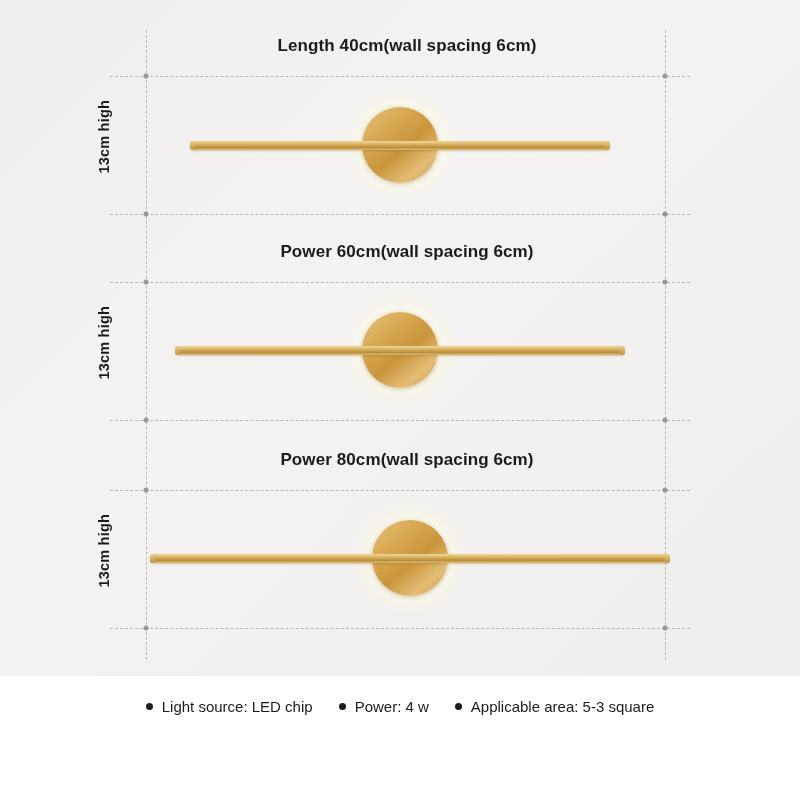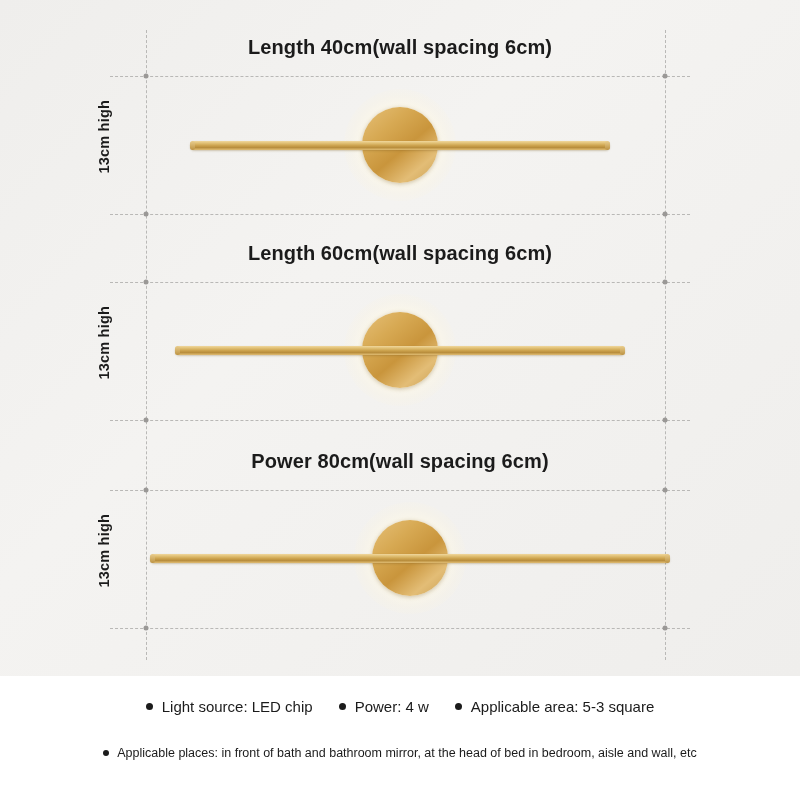"Length 40cm(wall spacing 6cm)" .block-title { font-size: 20px -> 17px; left: 0 -> 7px }
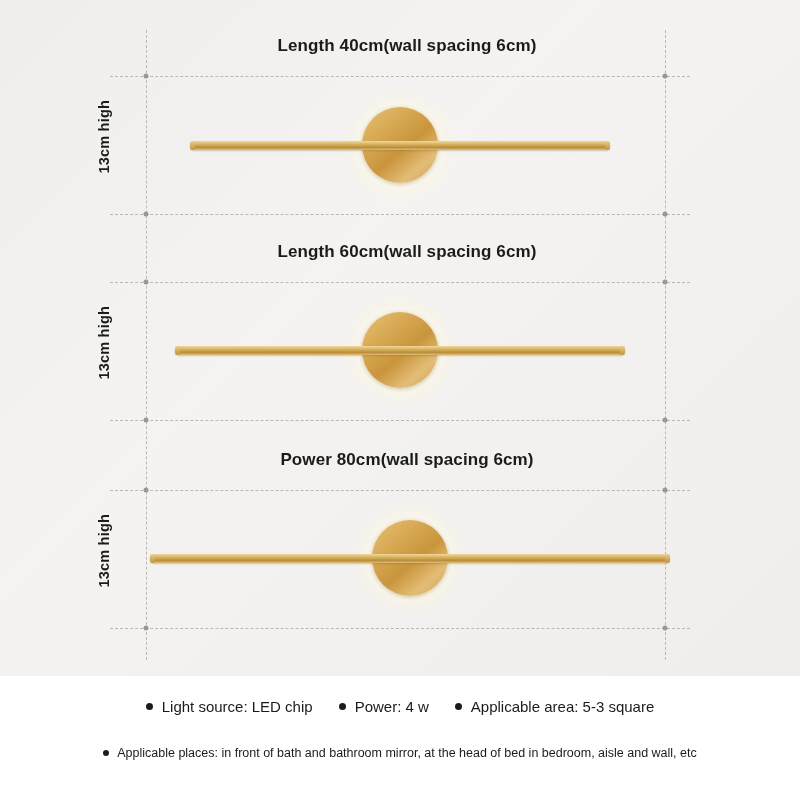"Length 60cm(wall spacing 6cm)" div.block-title { text: Length -> Power }
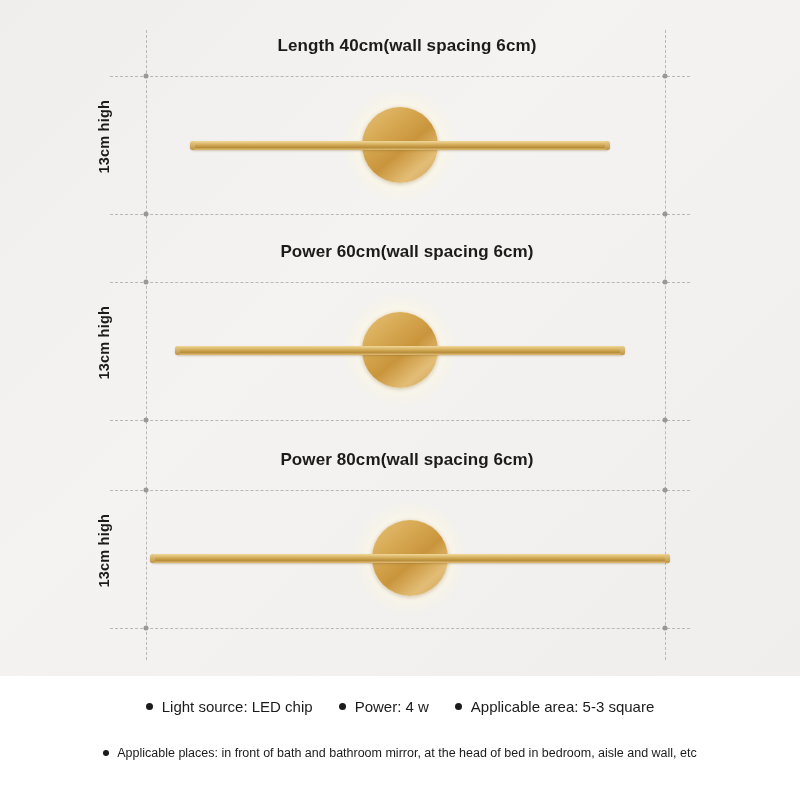"Applicable places: in front of" div.note-row { html: <div> <div> <span></span> <span>Applicable places: in front of bath and bathroom mirror, at the head of bed in bedroom, aisle and wall, etc</span> </div> </div> -> none }
